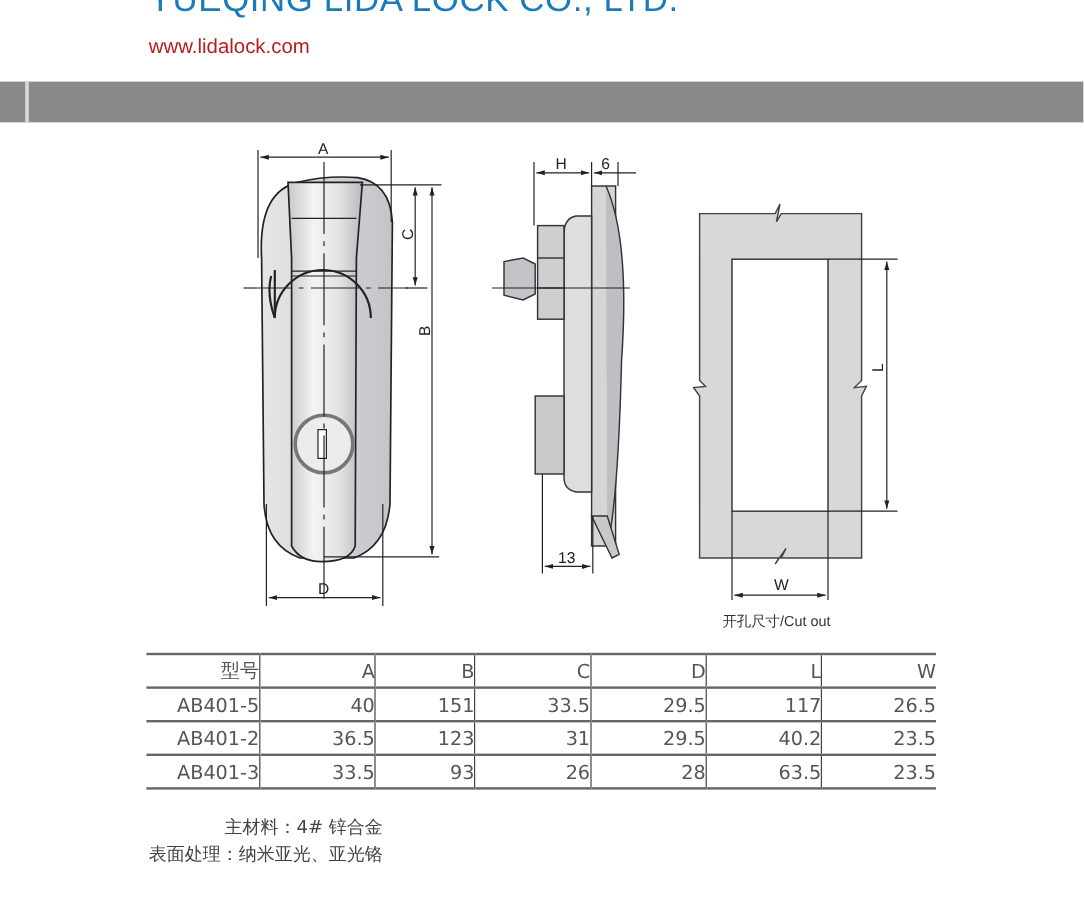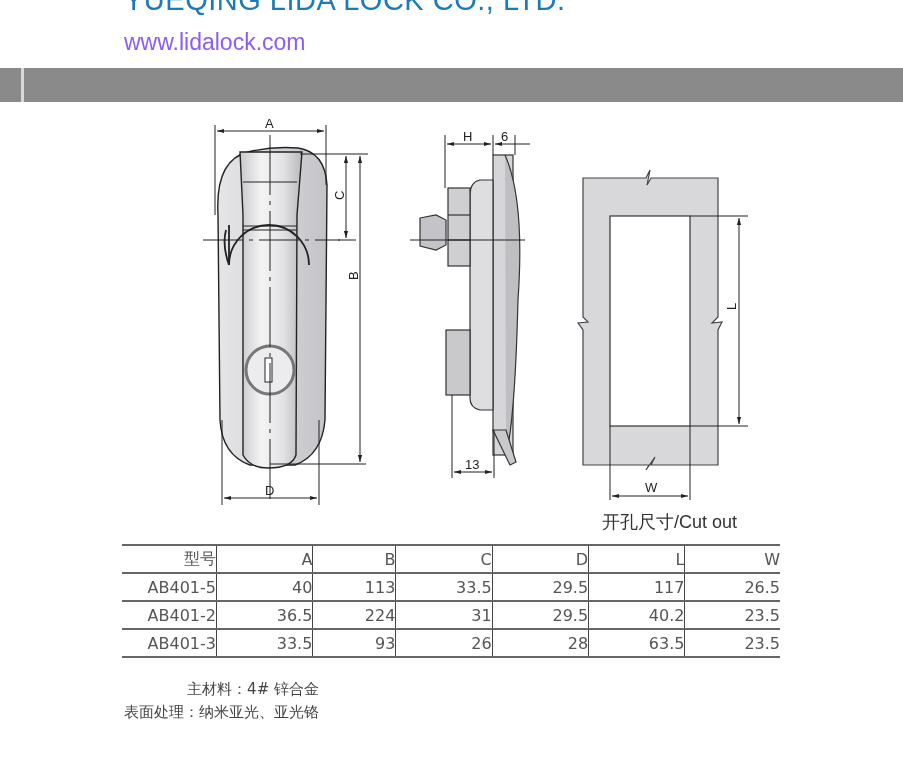"www.lidalock.com" .company-url { color: #8b5cf6 -> #b91c1c; font-size: 23px -> 17px }
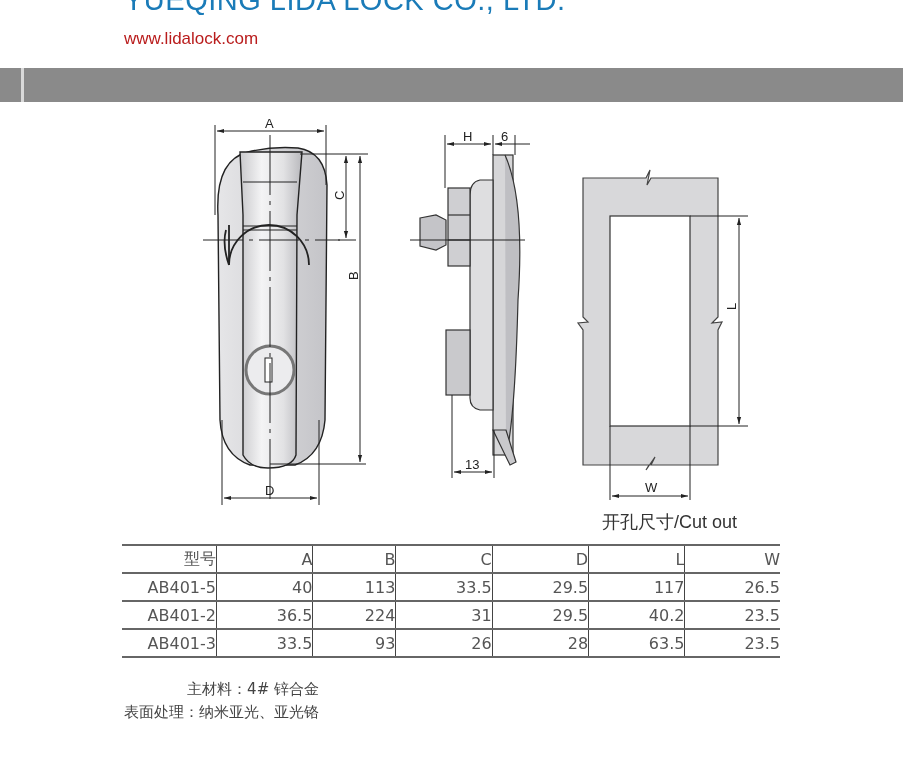"开孔尺寸/Cut out" .cutout-caption { font-size: 18px -> 12px }
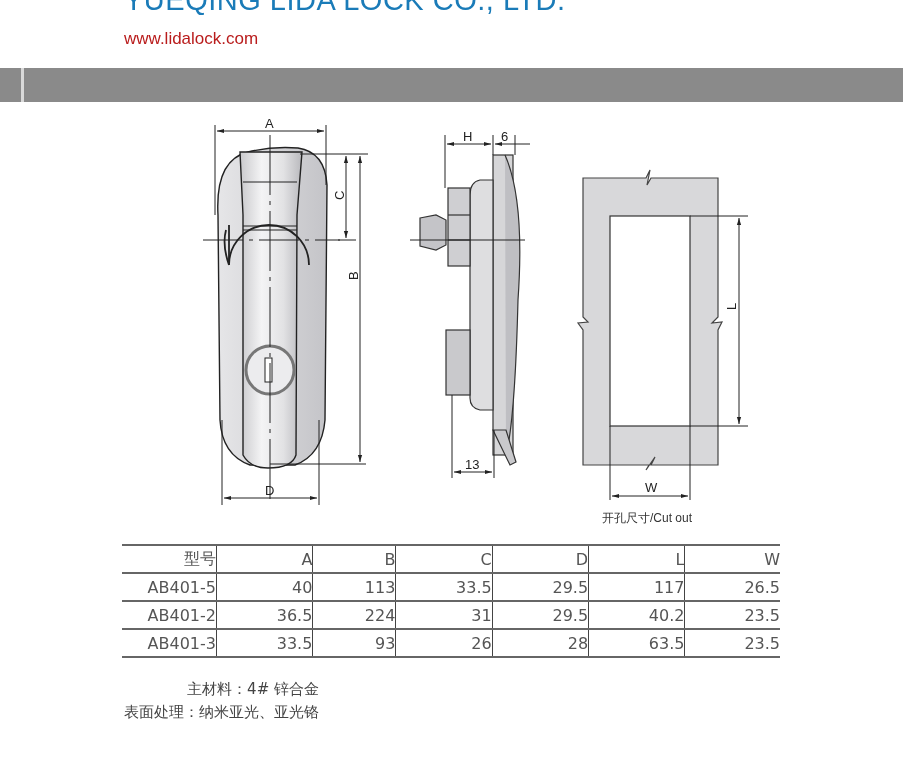"113" td { text: 113 -> 151 }
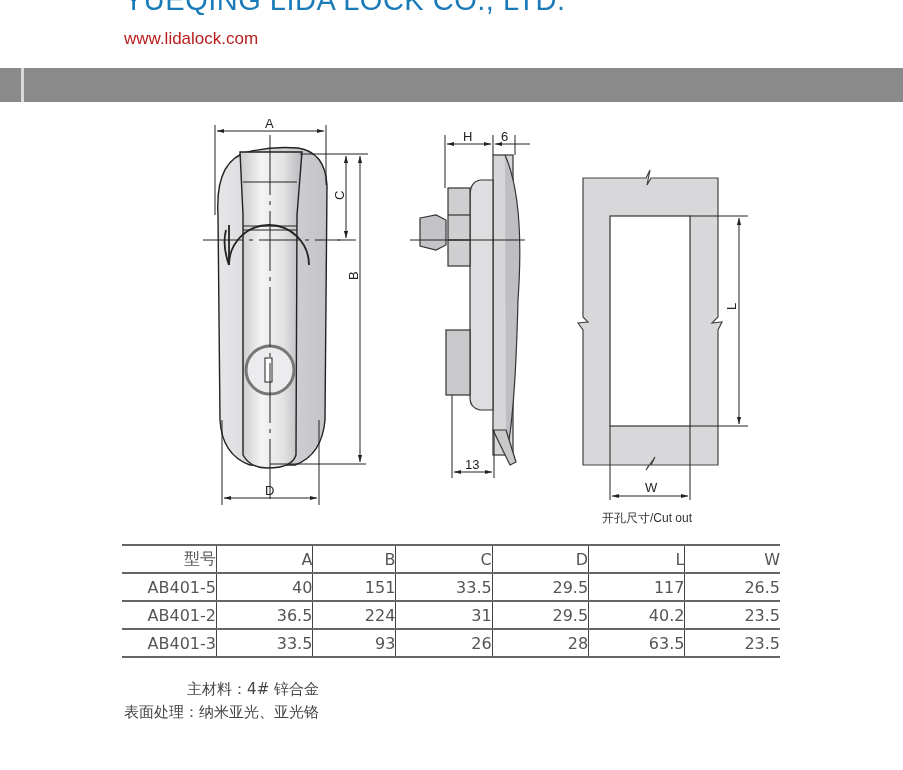"224" td { text: 224 -> 123 }
